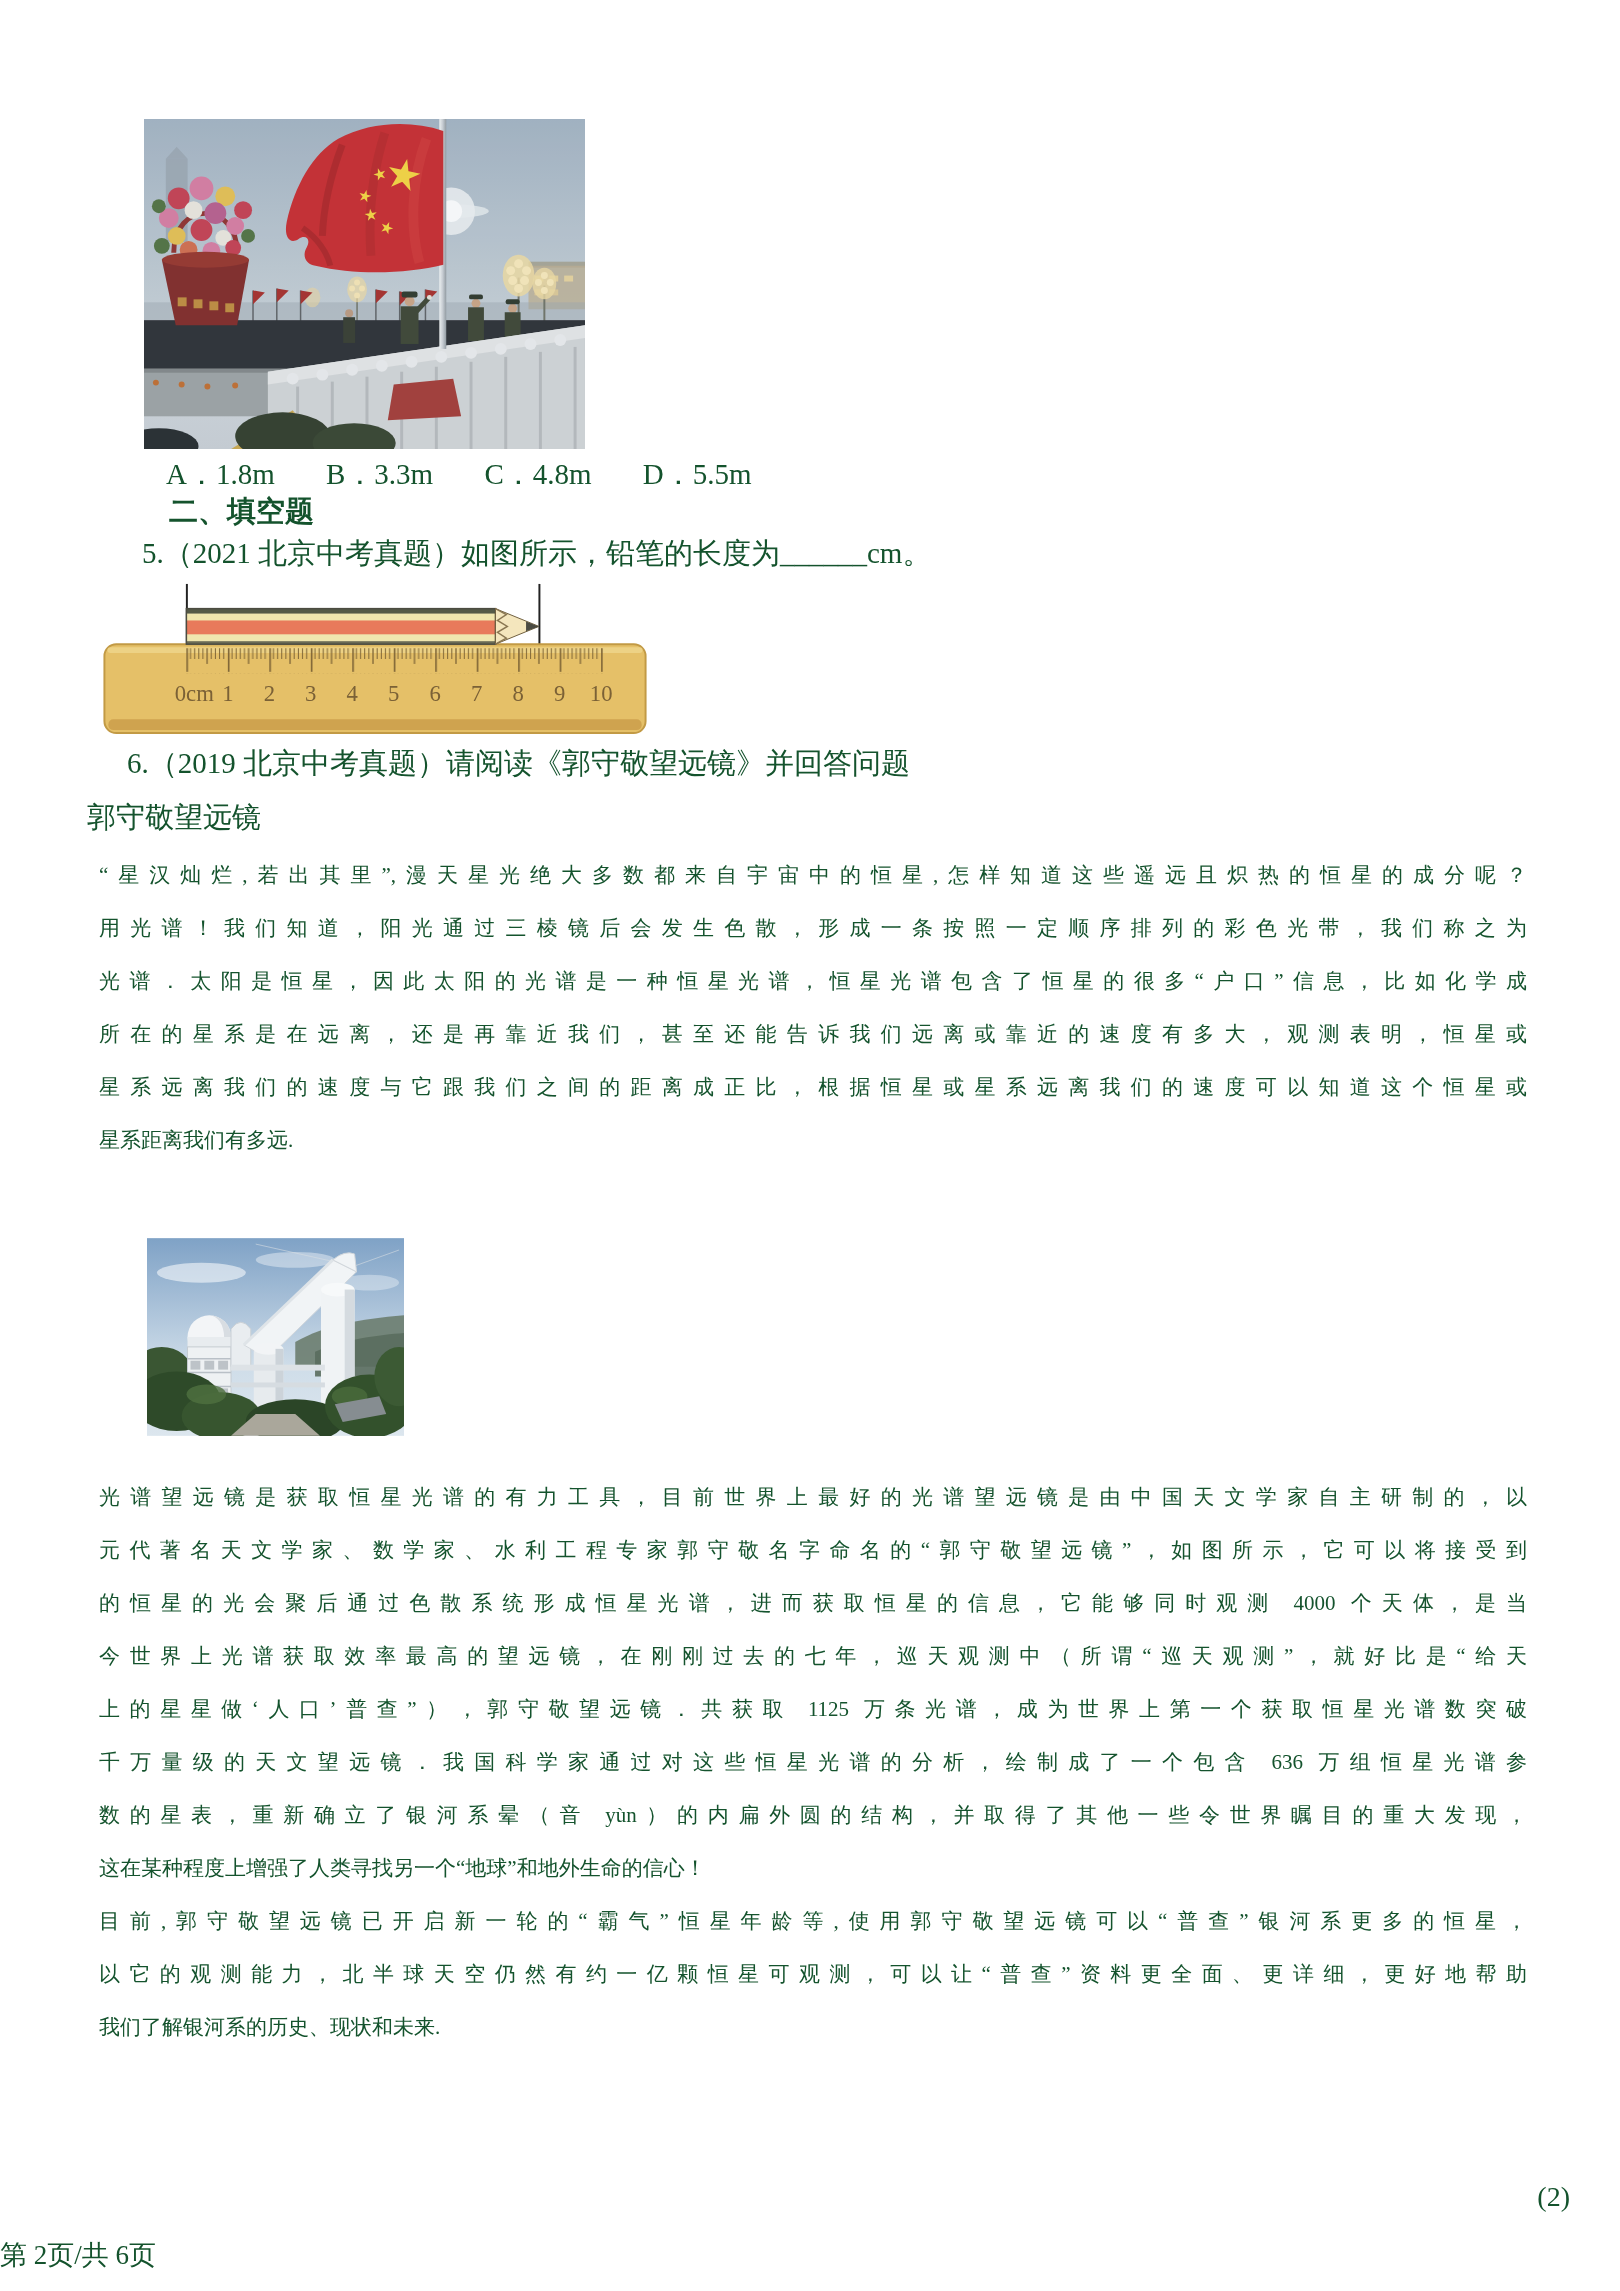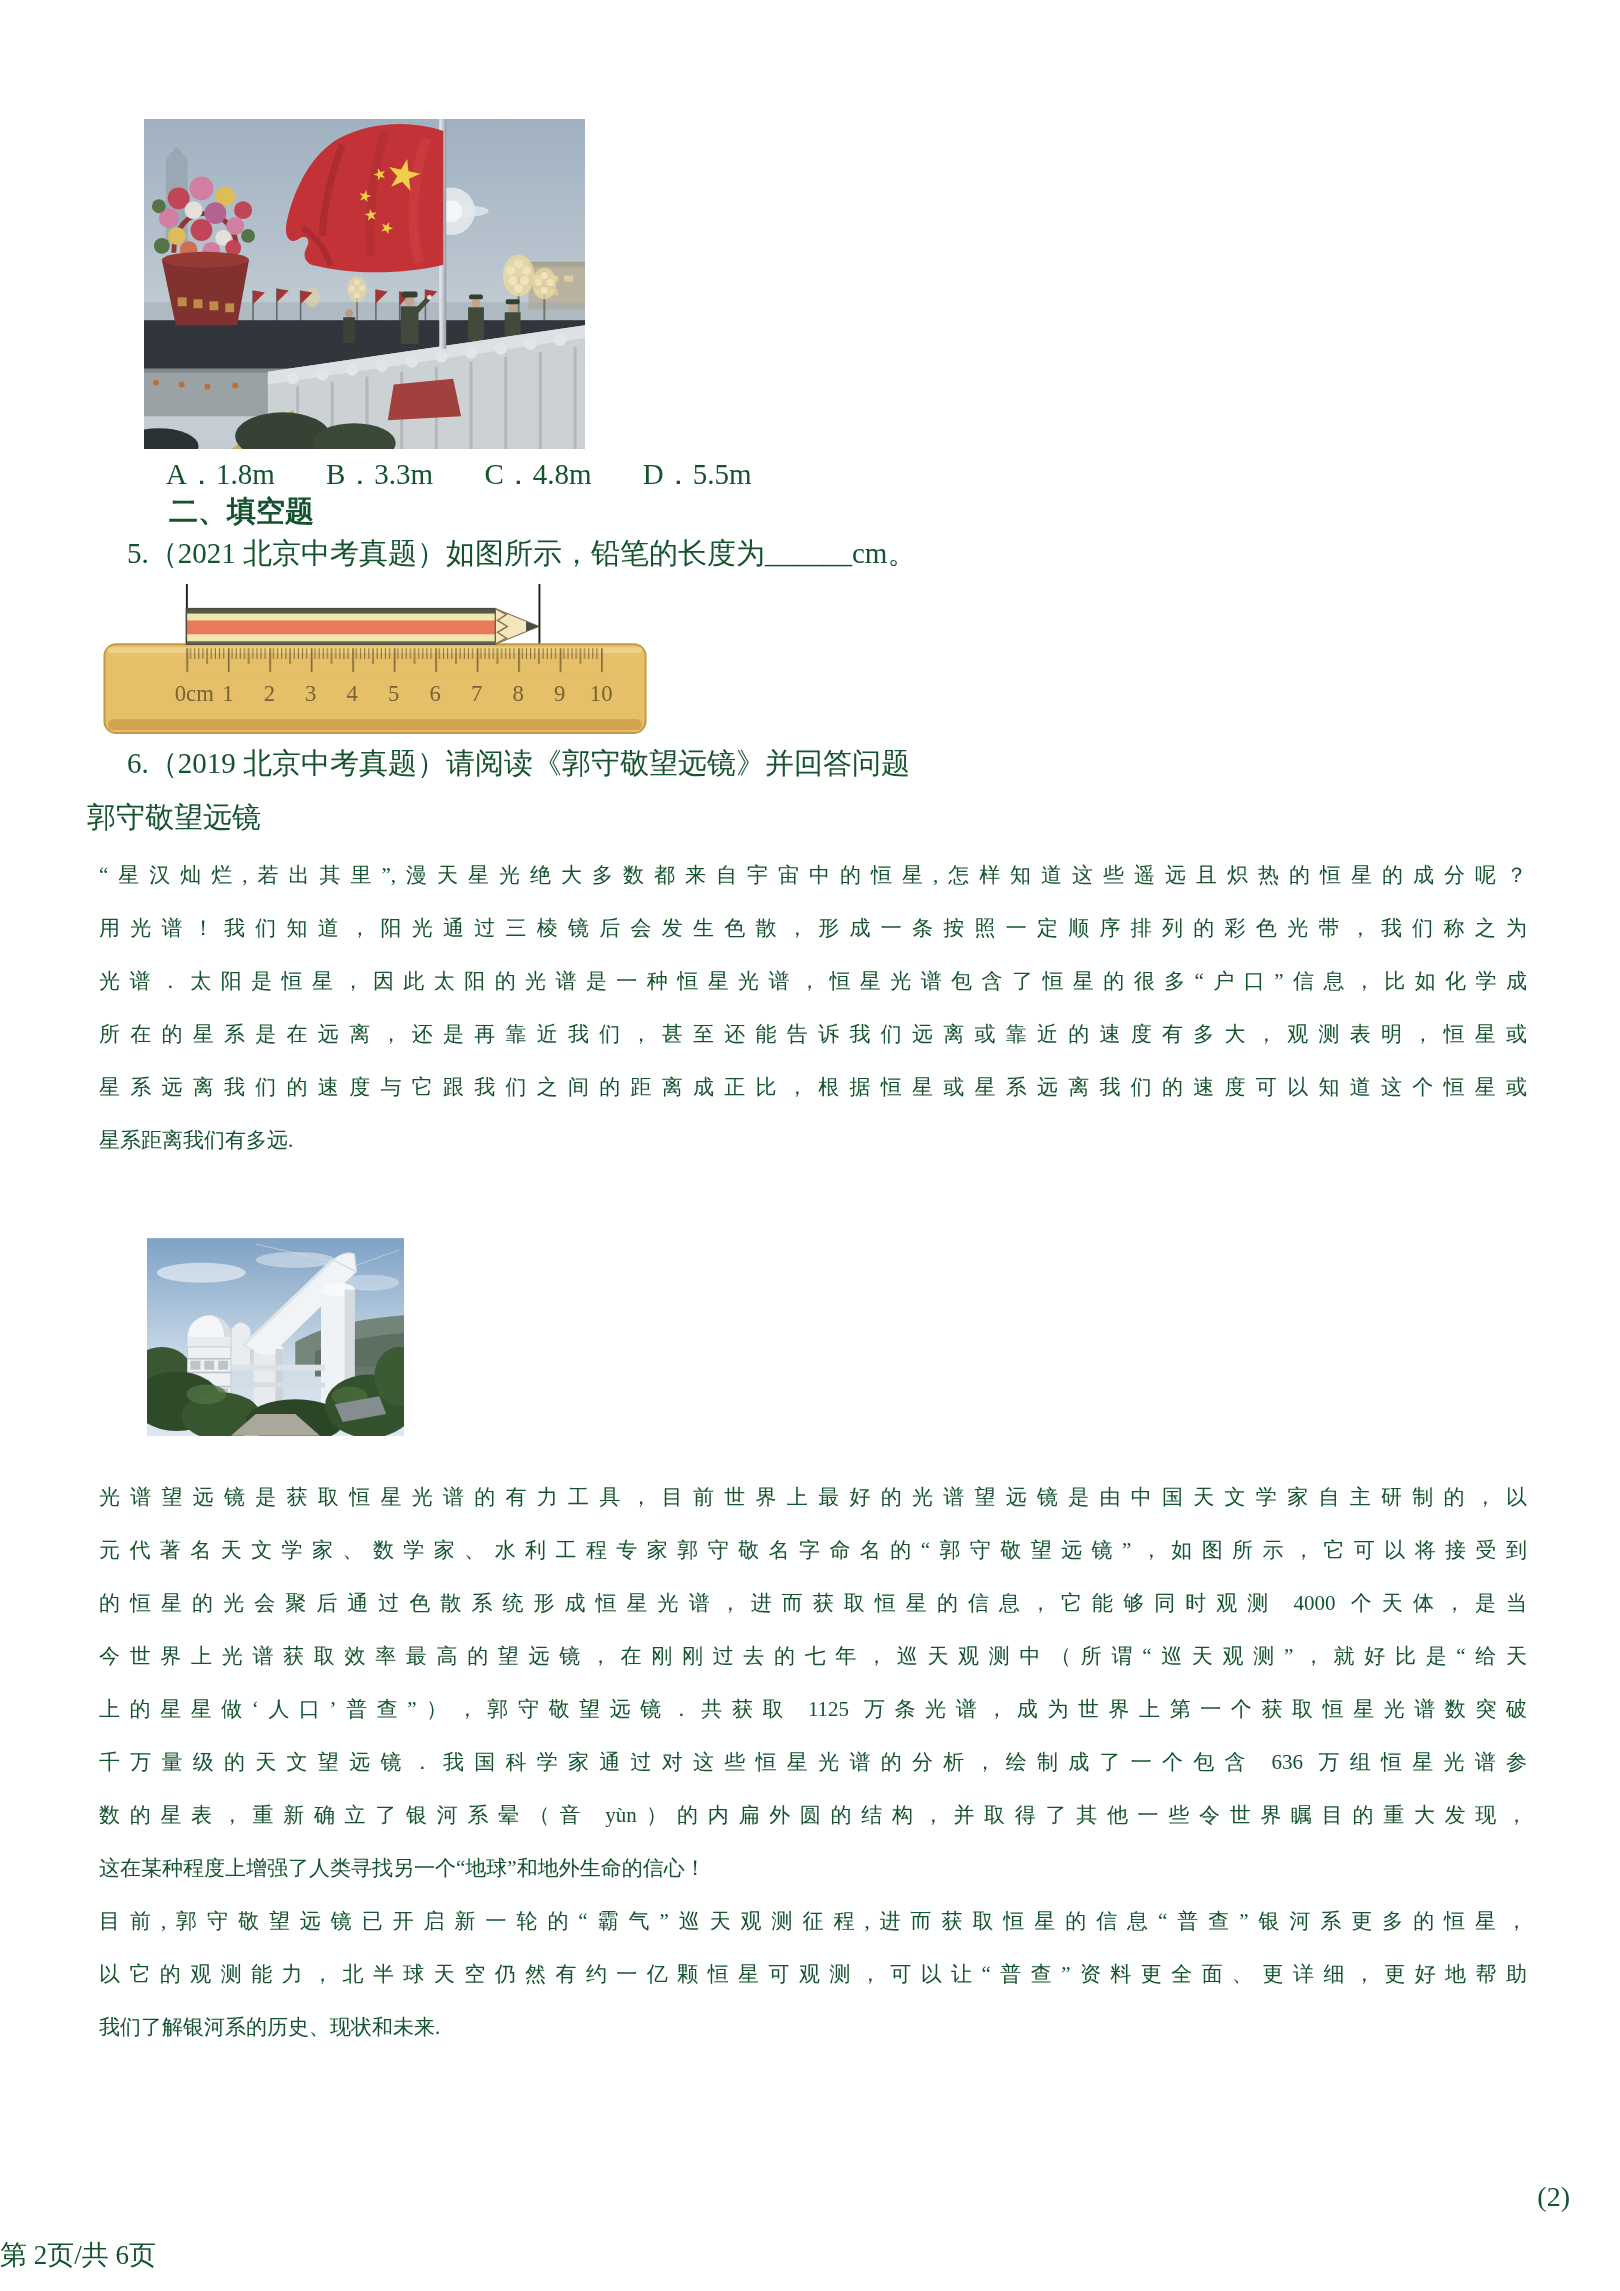"5.（2021 北京中考真题）如图所示，铅笔的长度为______cm。" div.abs { left: 127px -> 142px }
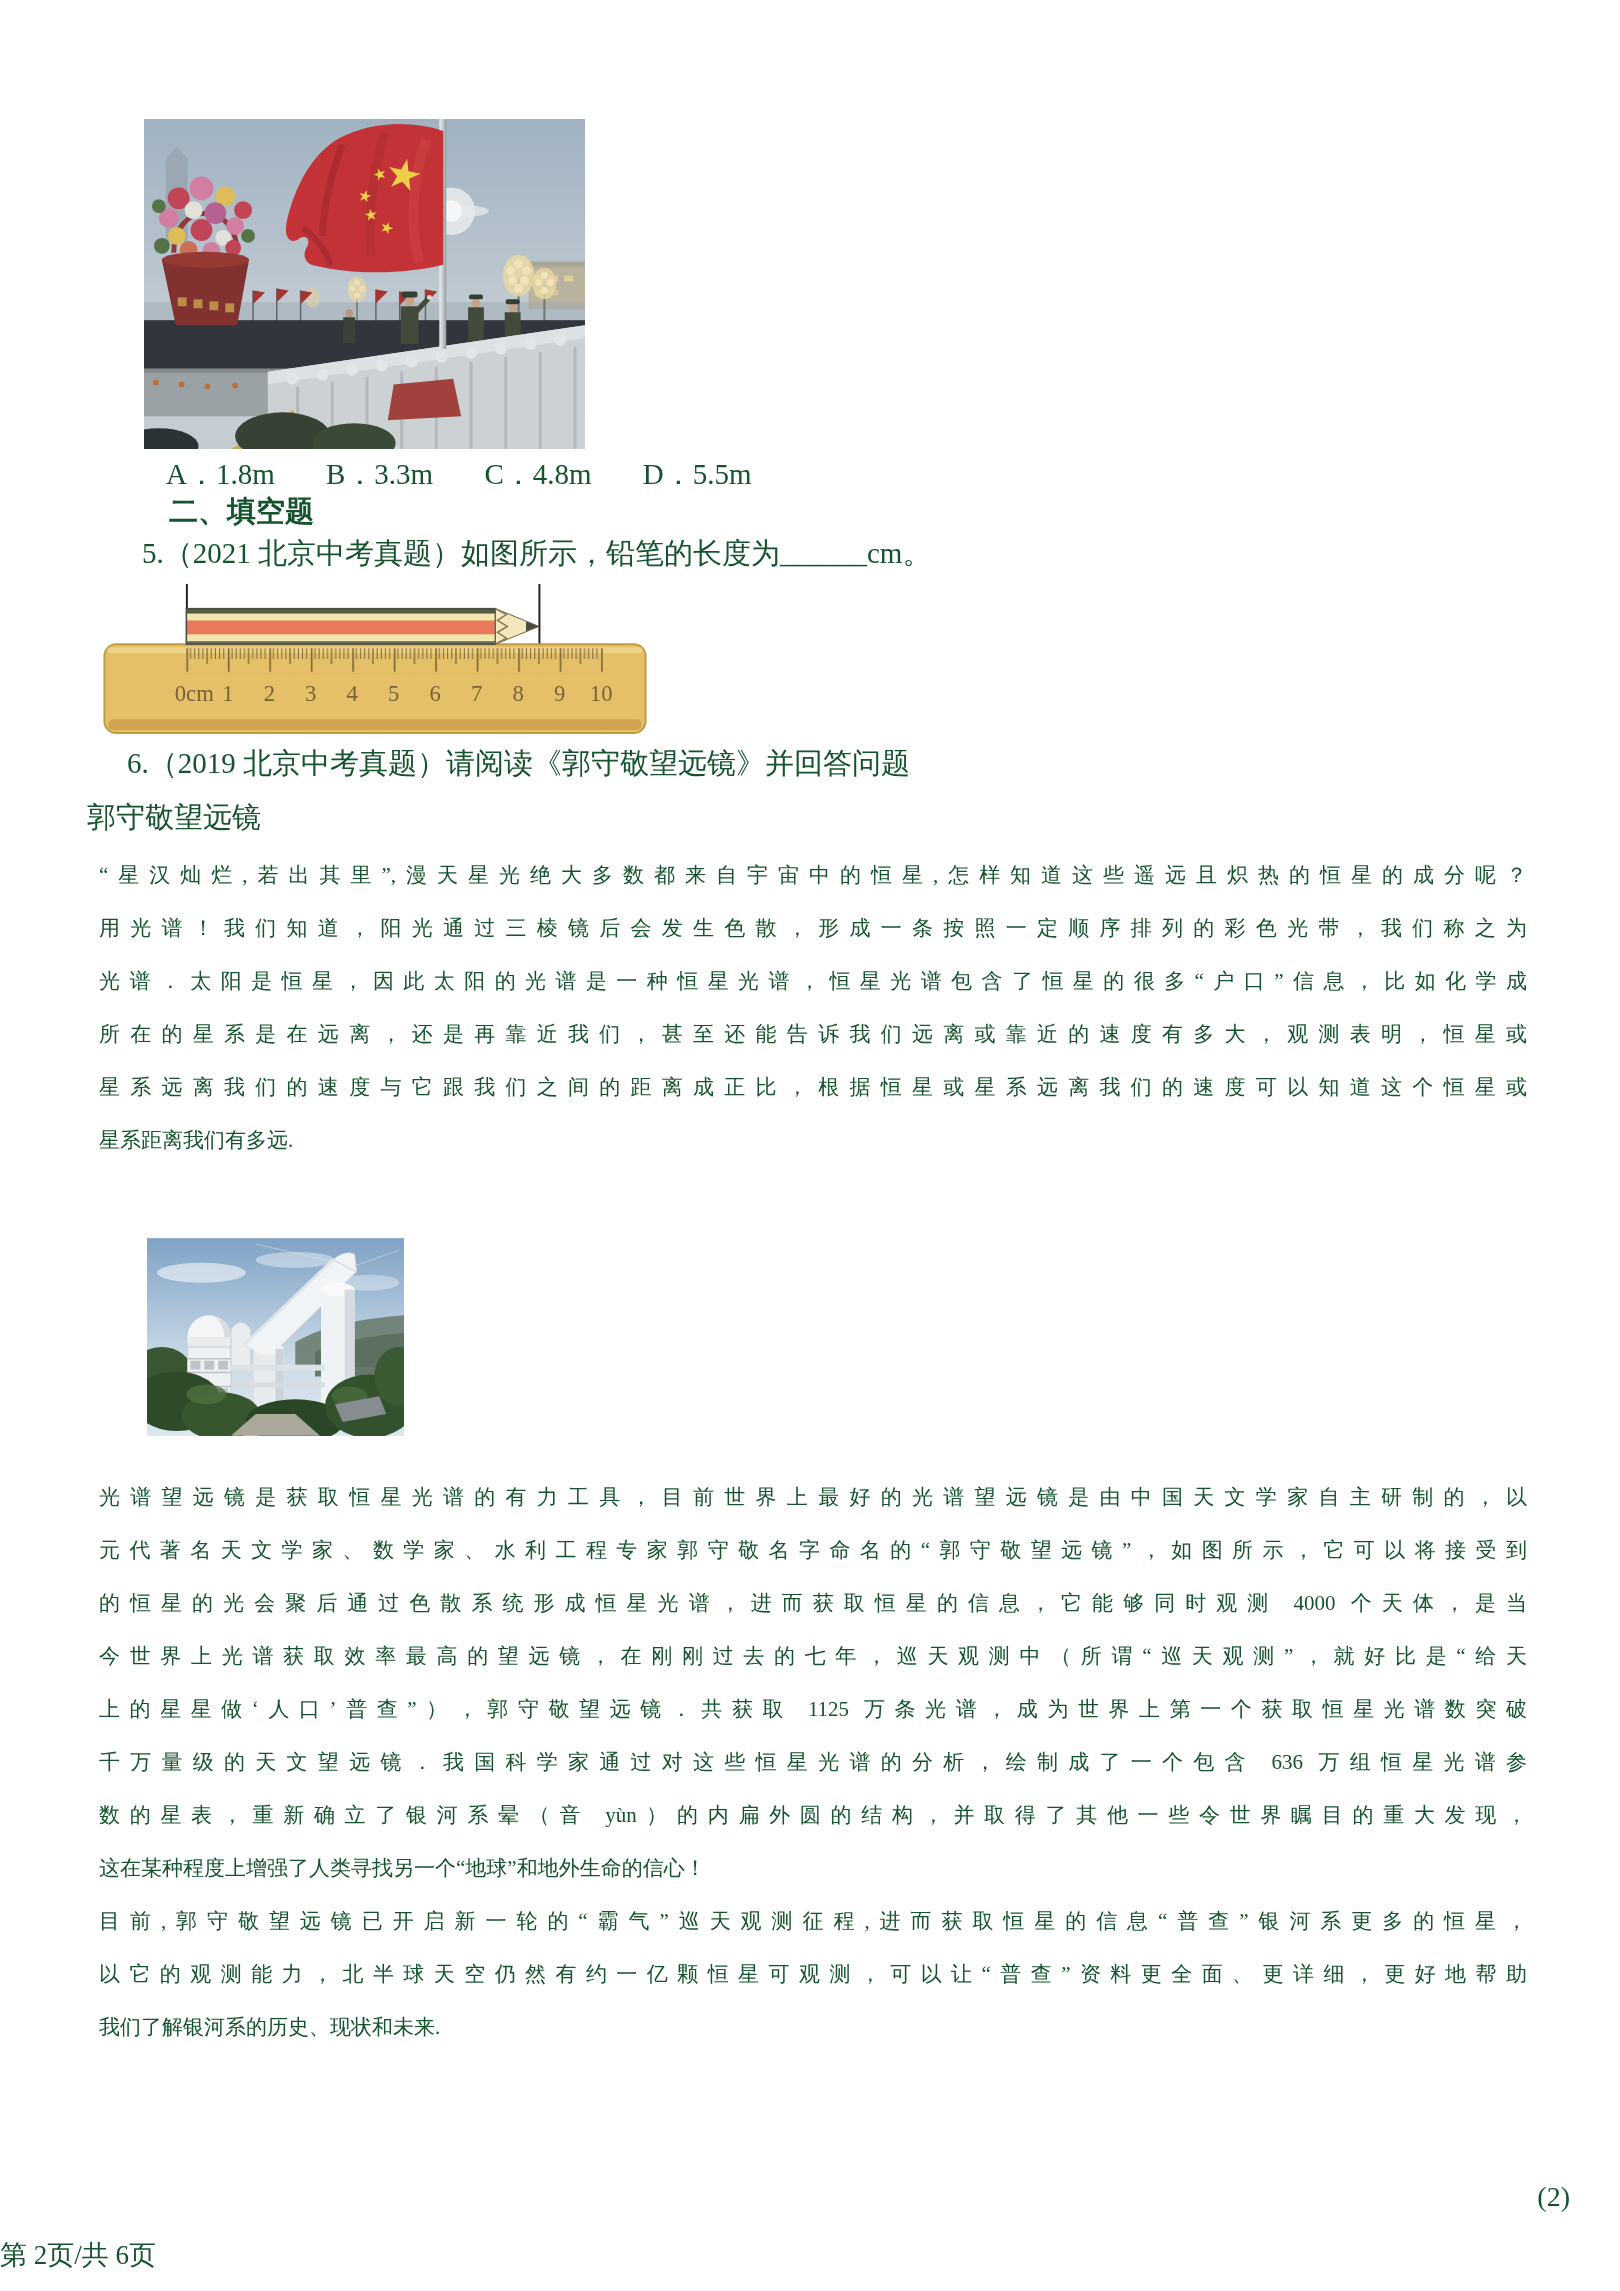"目前,郭守敬望远镜已开启新一轮的“霸气”巡天观测征程,进而获取恒星的信息“普查”" div.ln { text: 巡天观测征程,进而获取恒星的信息 -> 恒星年龄等,使用郭守敬望远镜可以 }
